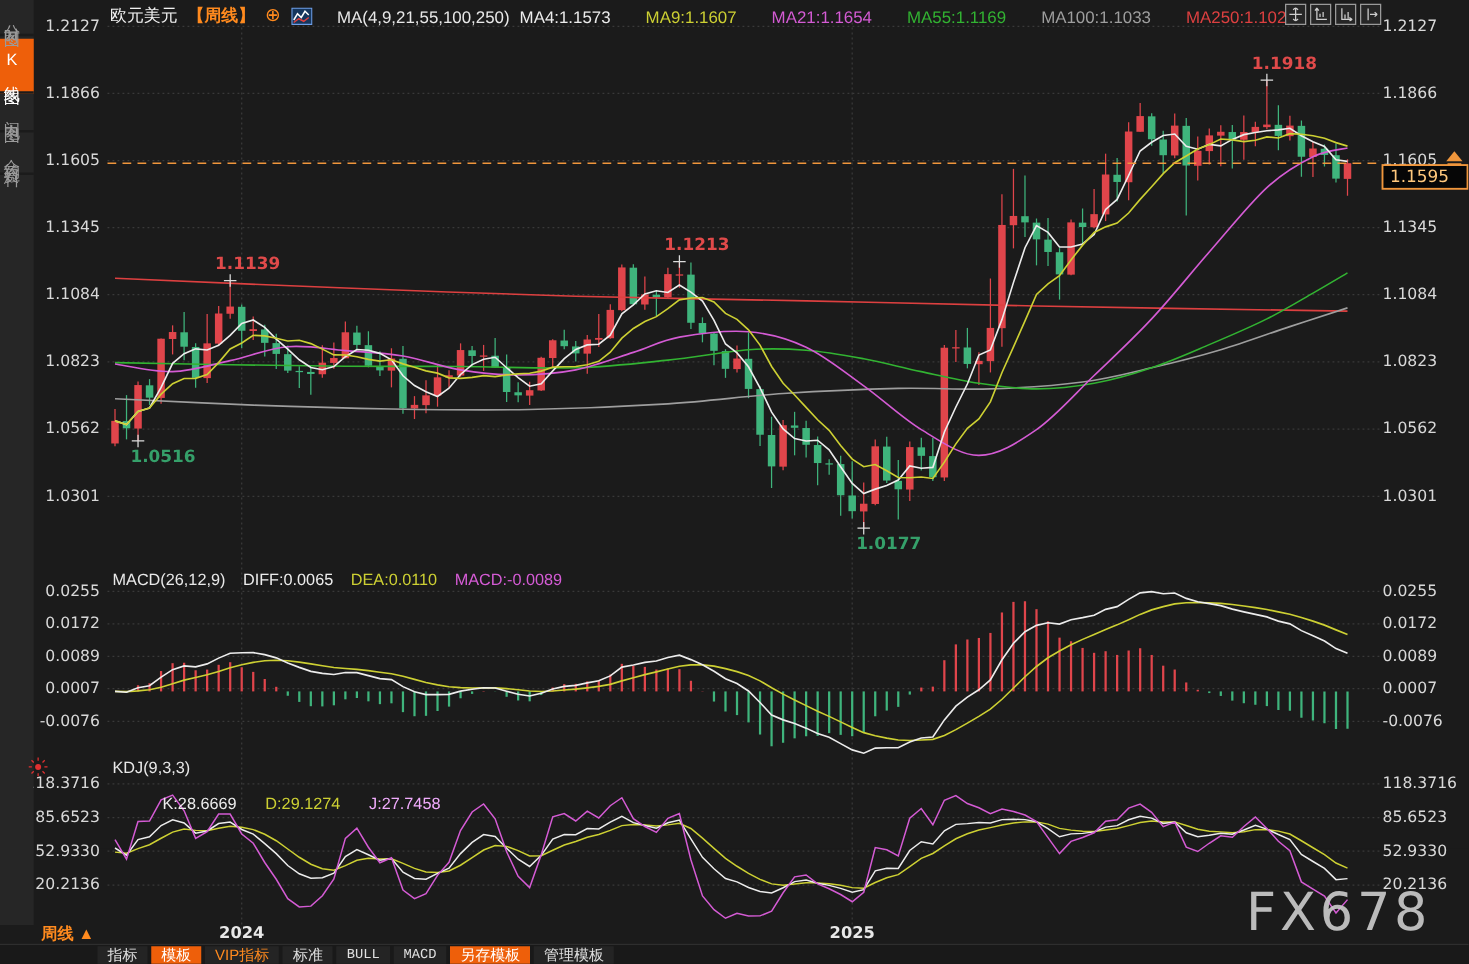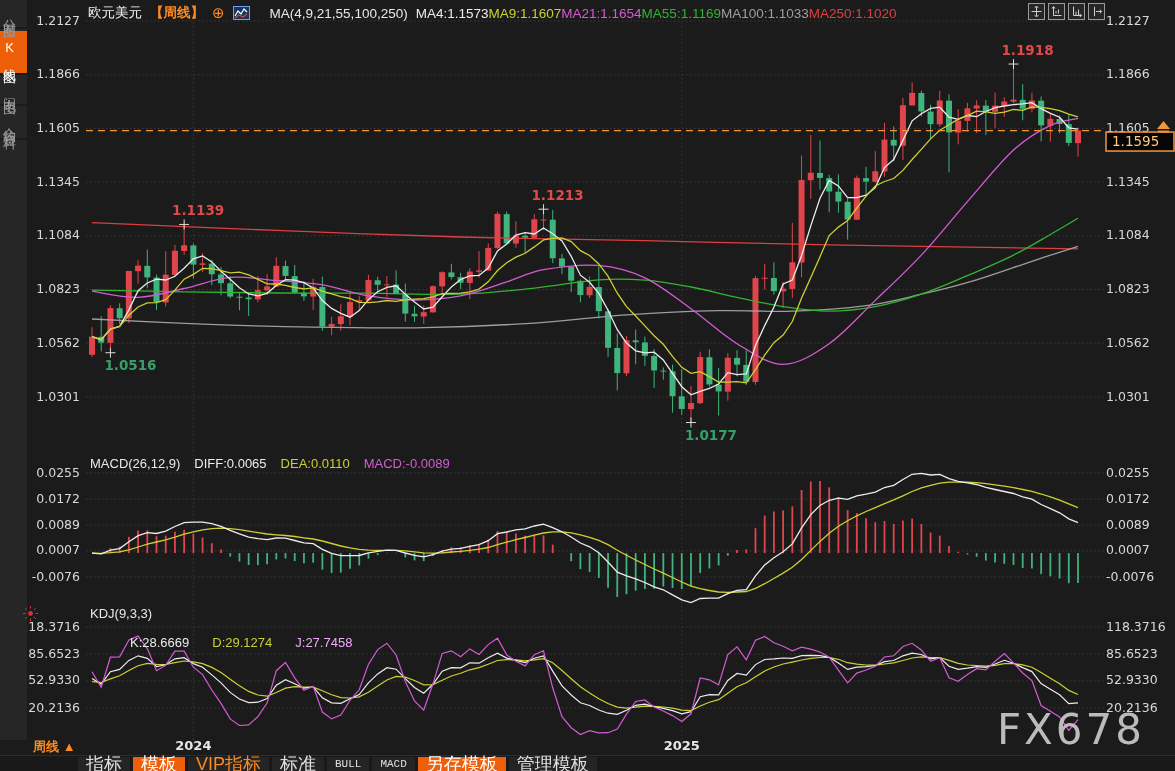"MA4:1.1573" span { gap: 0 -> 28px }
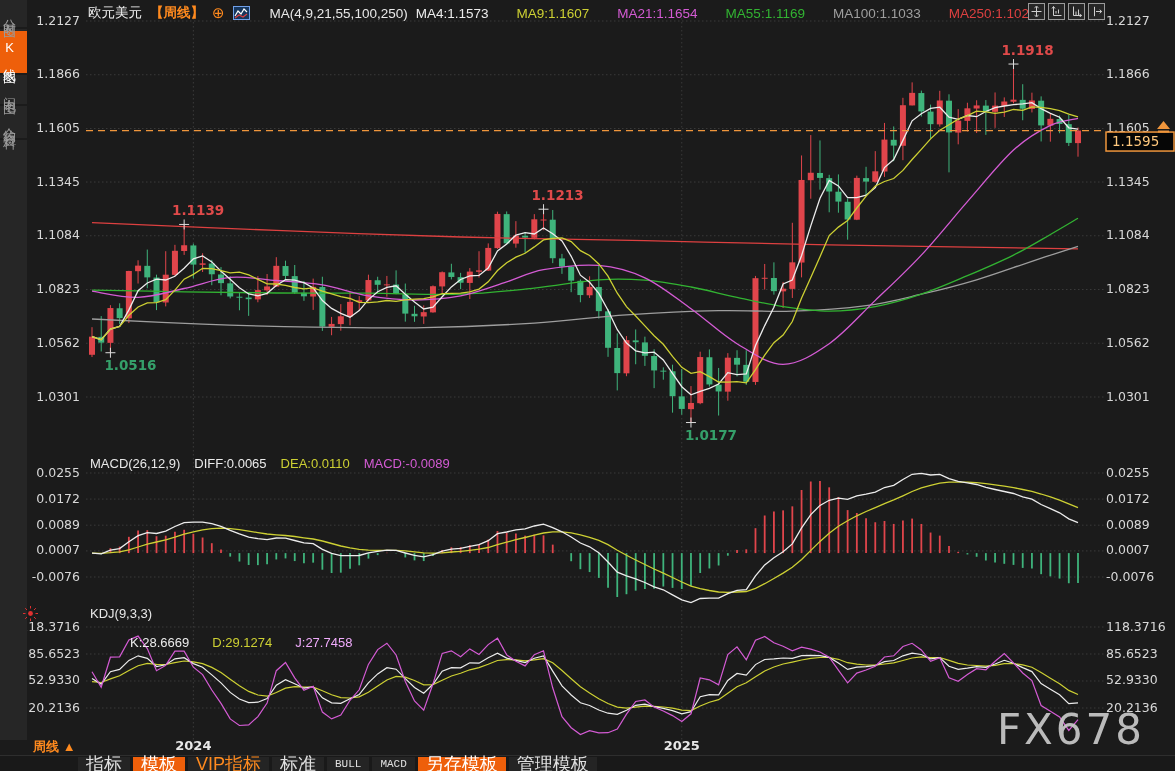"指标" .toolbar .tb { font-size: 18px -> 12px }
